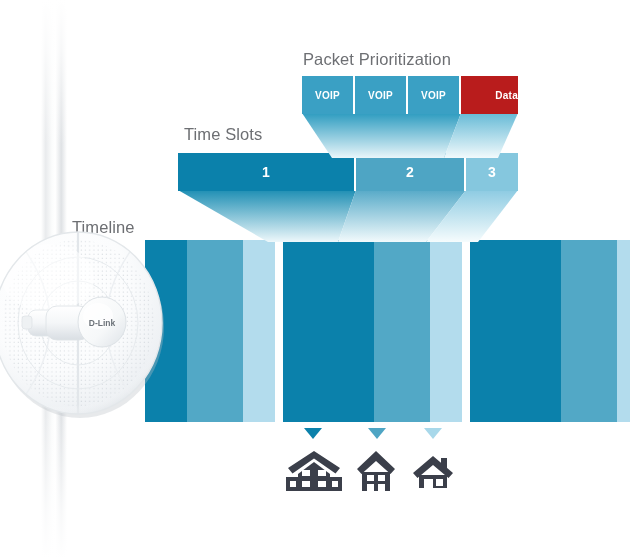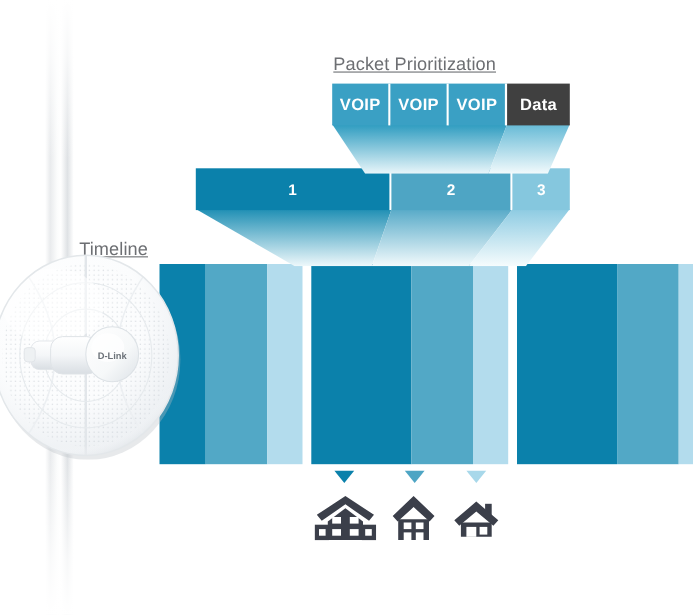"Packet Prioritization" .sec-title { text-decoration: underline -> none }
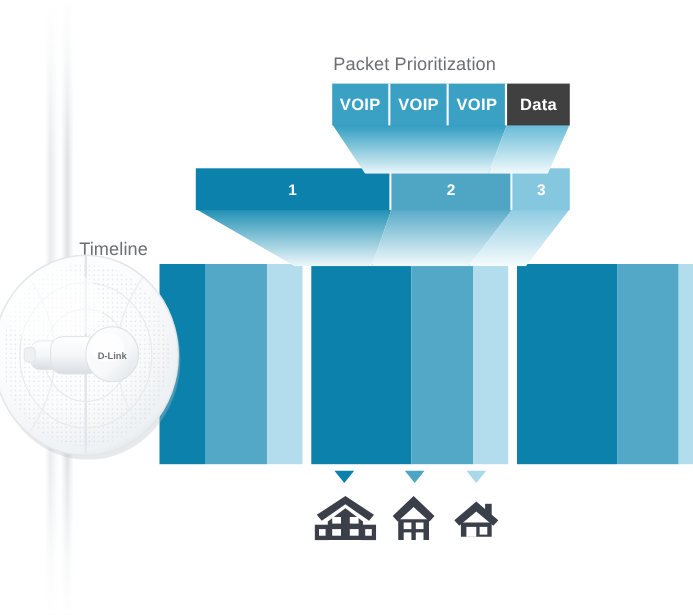"VOIP" .packet-cell { font-size: 15px -> 10px }
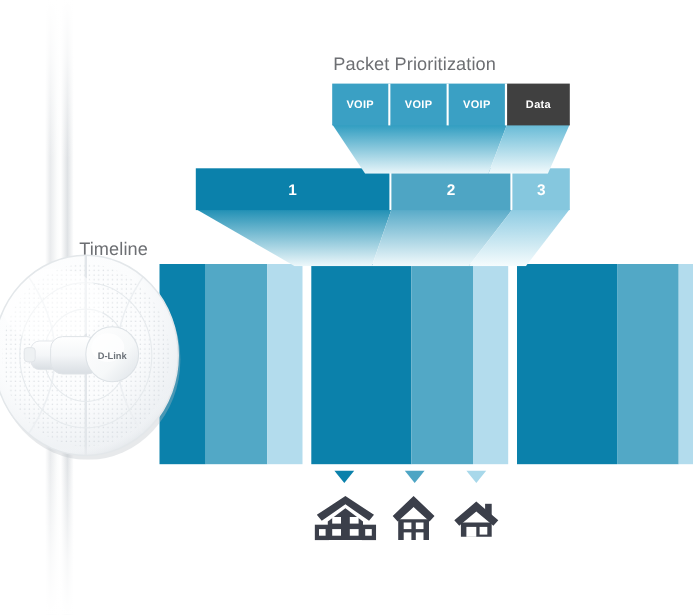"Data" div.packet-cell { background: #404040 -> #b91c1c; justify-content: none -> flex-end }
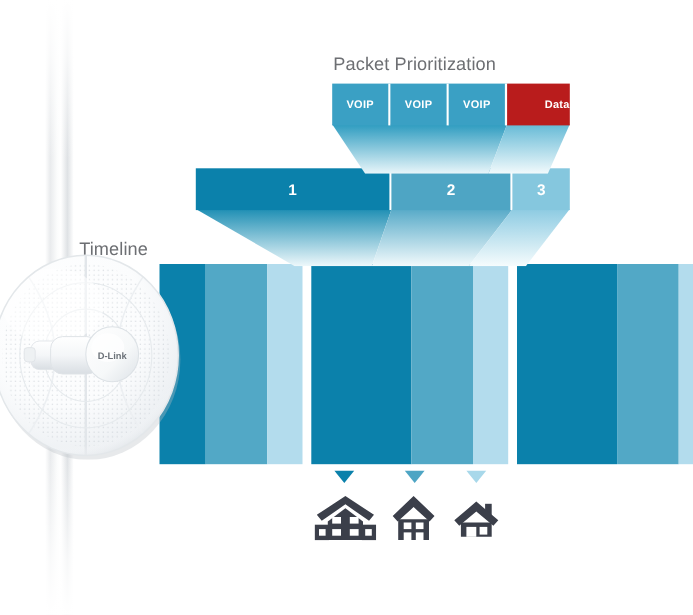"Time Slots" div.sec-title { html: none -> <div>Time Slots</div> }
